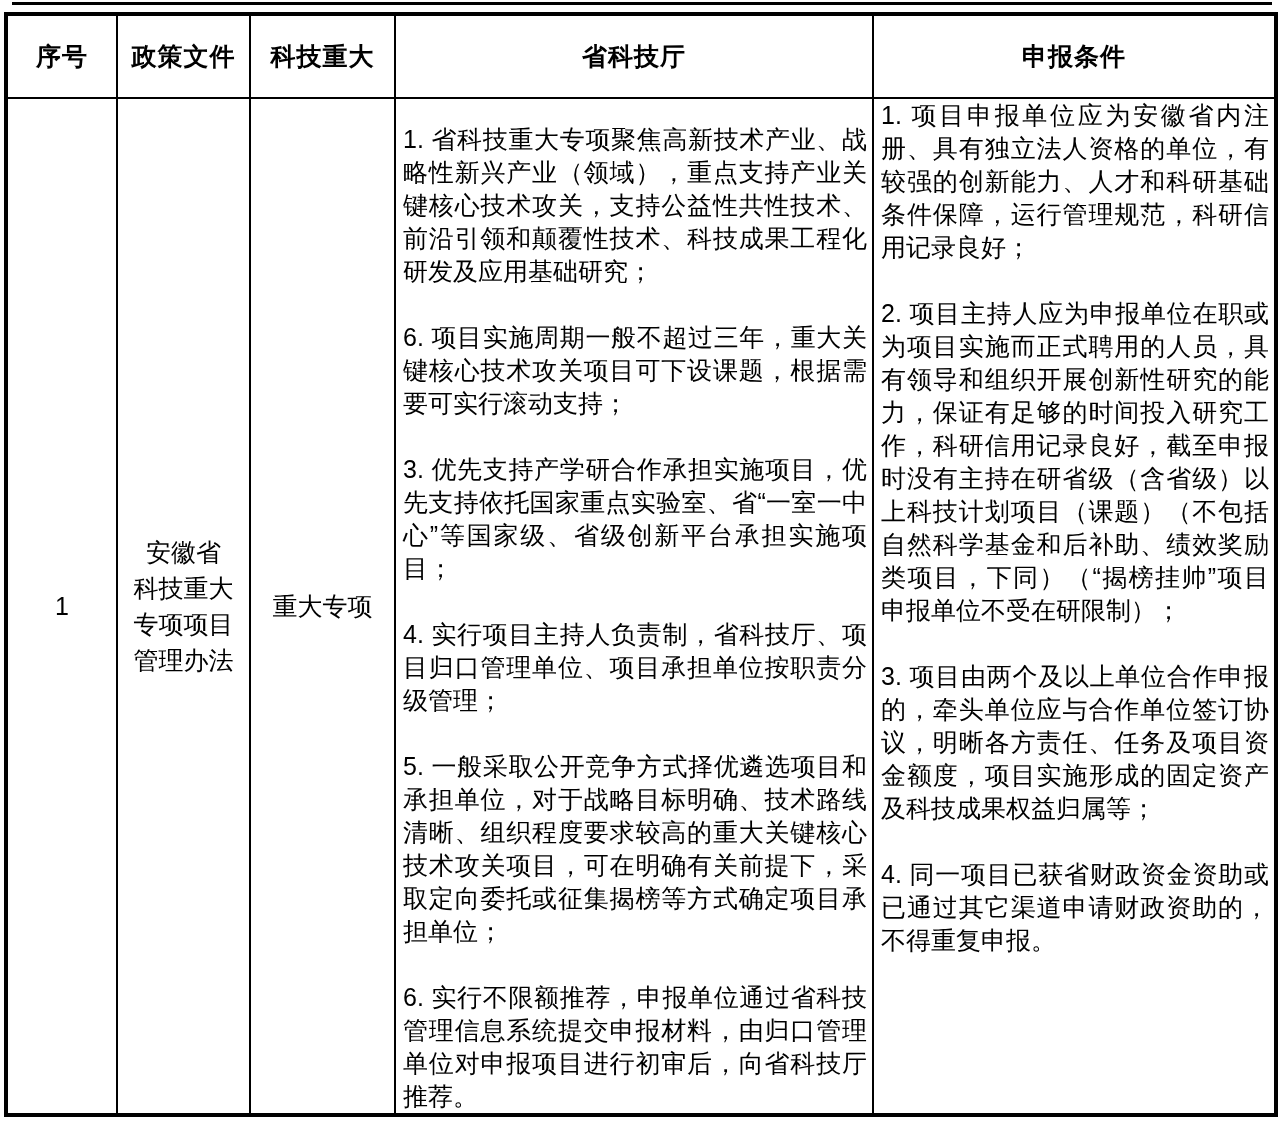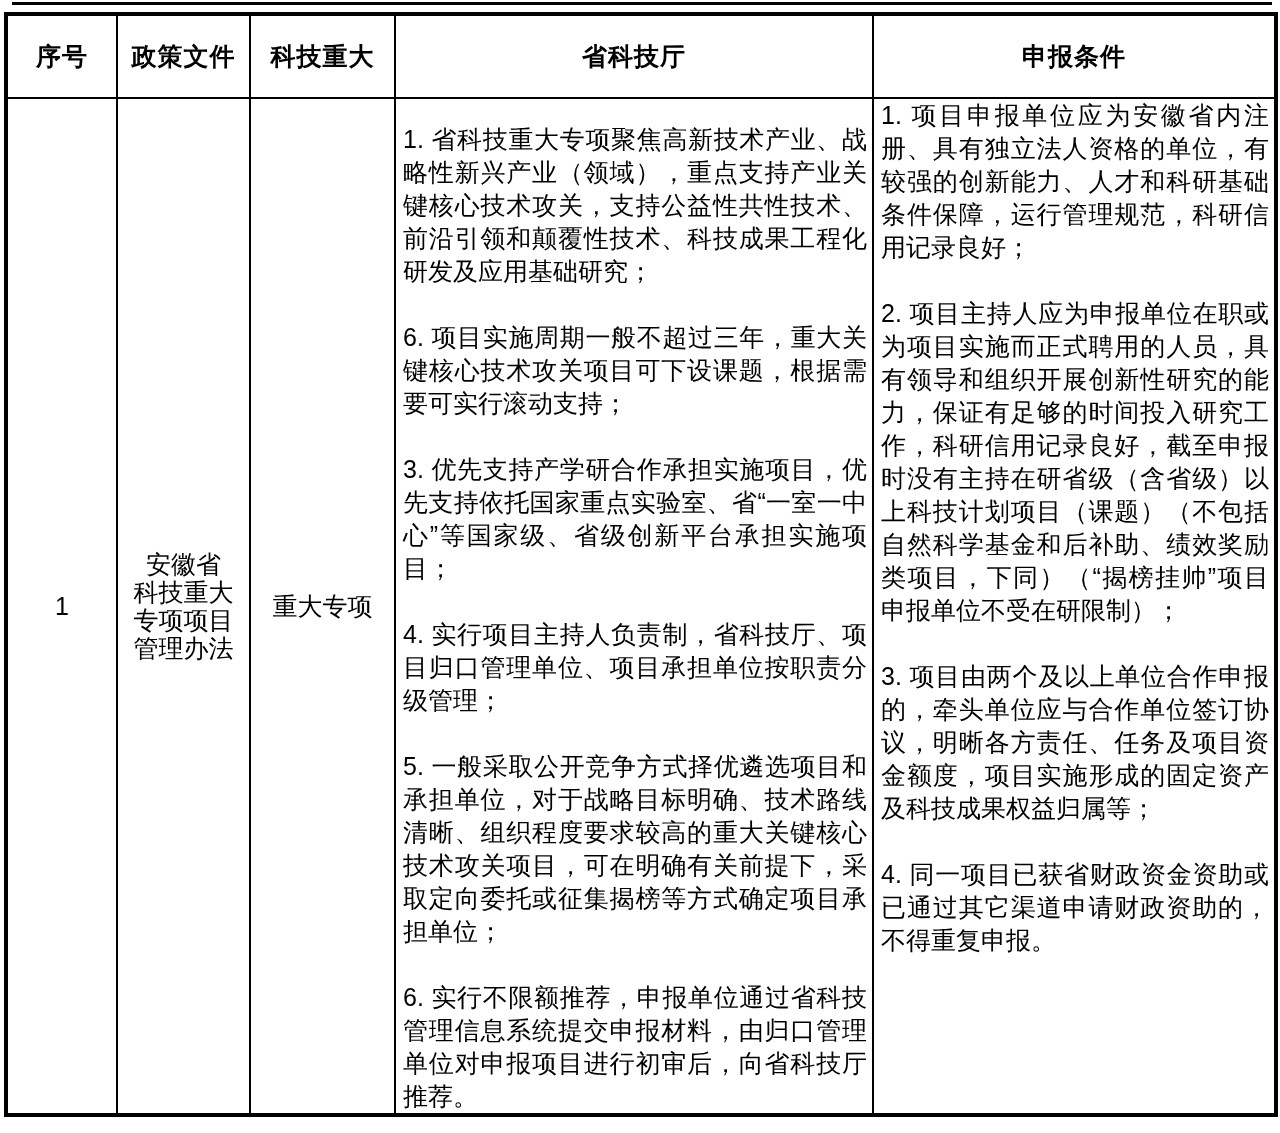"安徽省" td.pre-wrap { line-height: 28px -> 36px }
